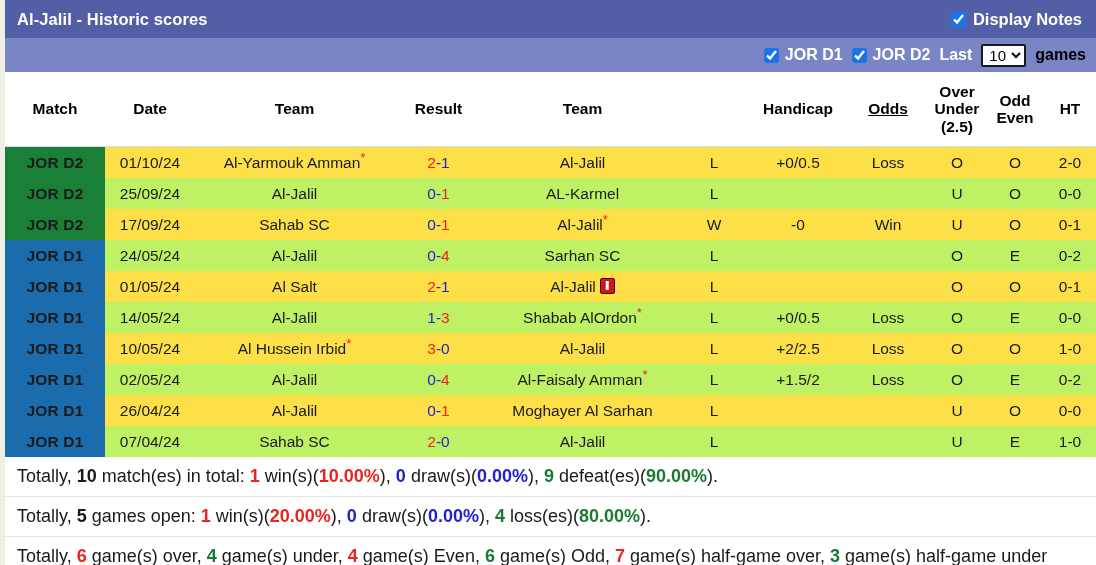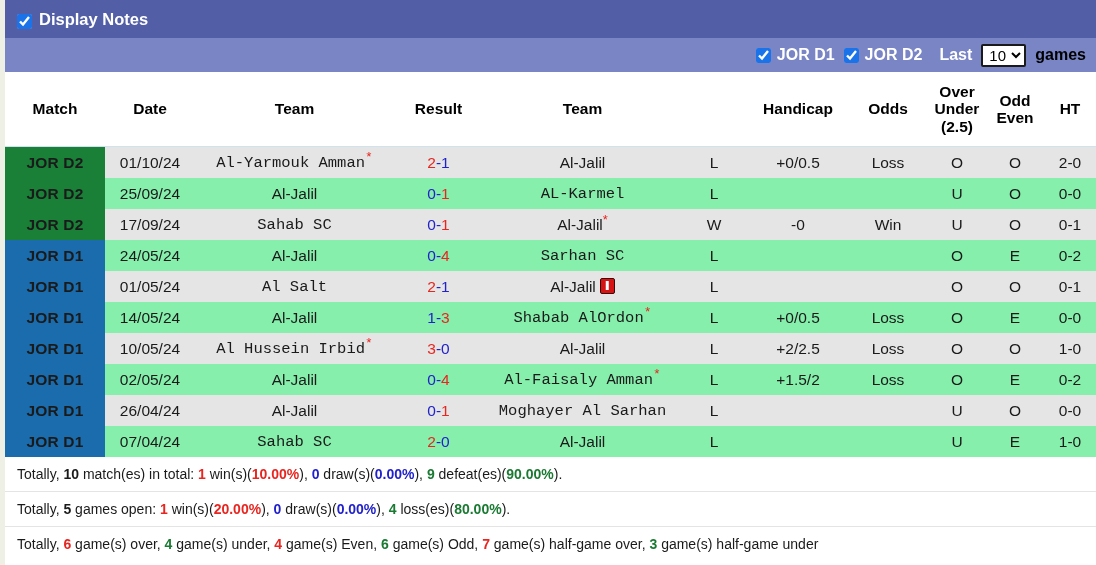"Al-Jalil - Historic scores" div.title-text { html: none -> <div>Al-Jalil - Historic scores</div> }
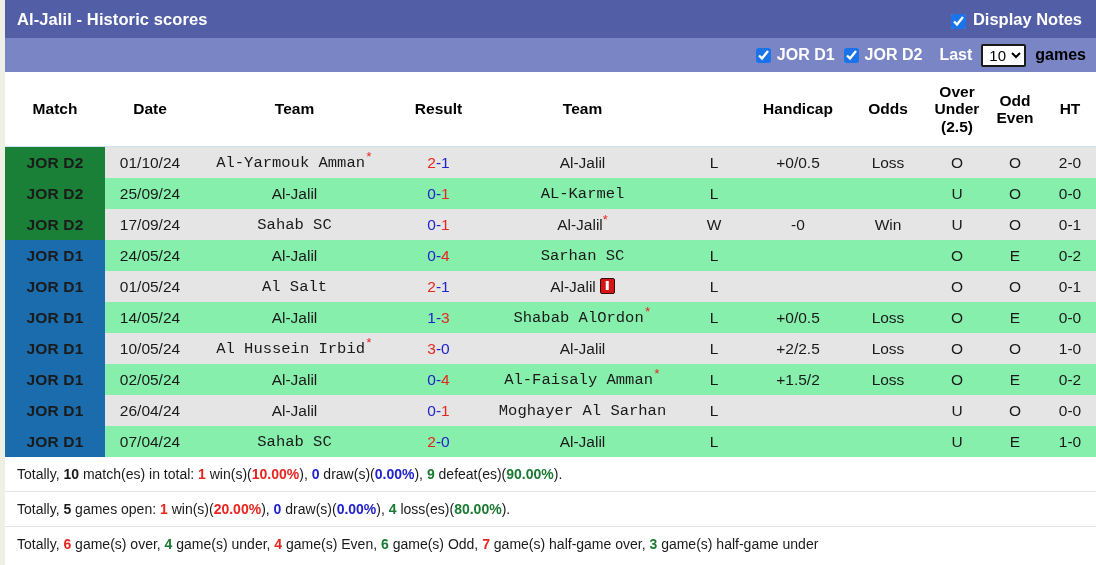"Display Notes" .notes-wrap { align-items: flex-end -> center }
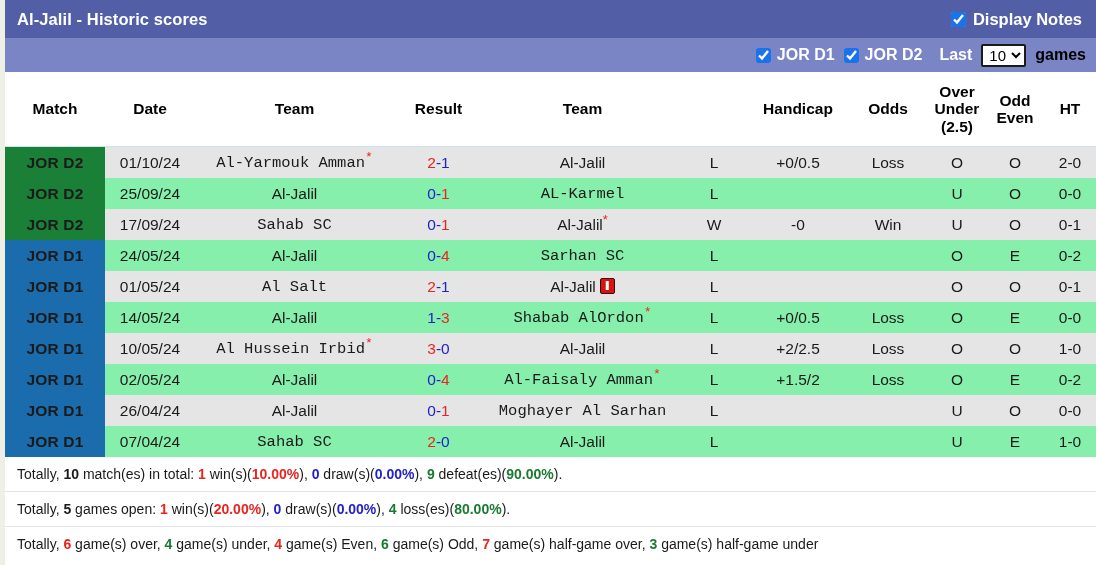"Last" .last-label { margin-left: 8px -> none }
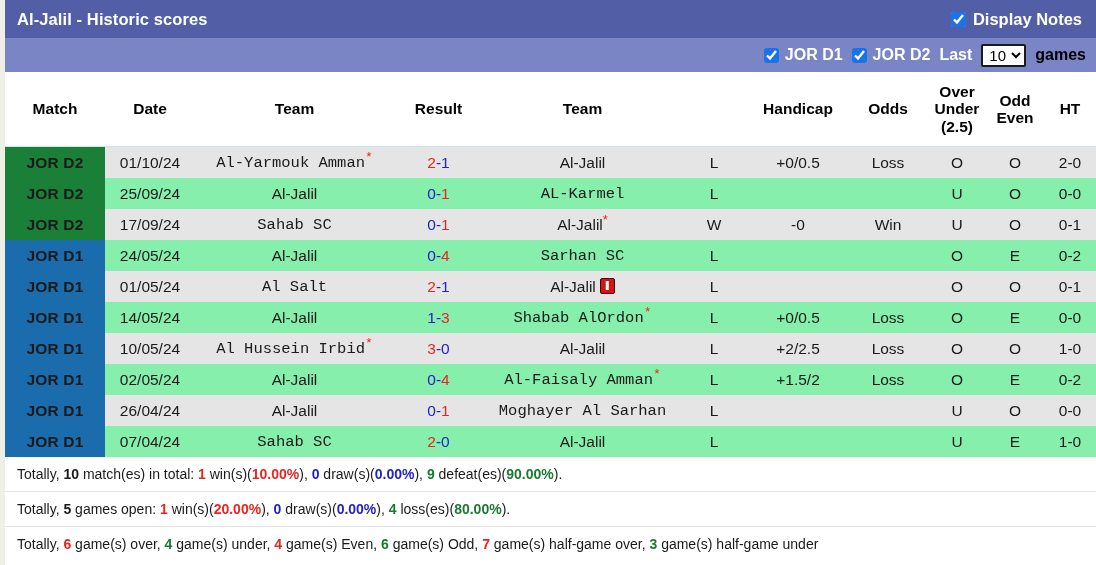"Odds" .w-odds { text-decoration: none -> underline }
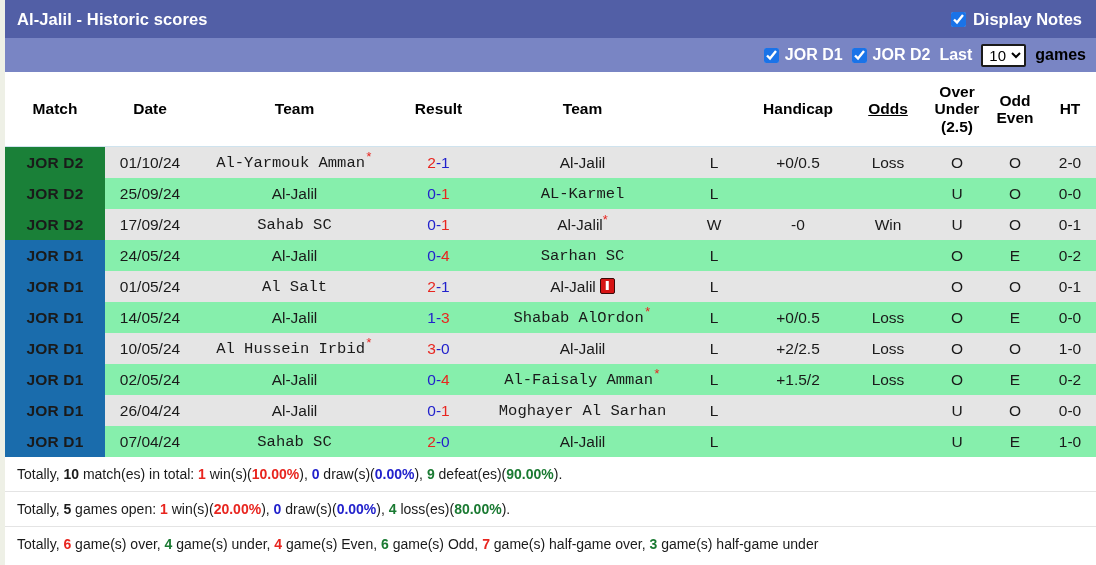"01/10/24" tr.row-odd td { background: #e5e5e5 -> #fde047 }
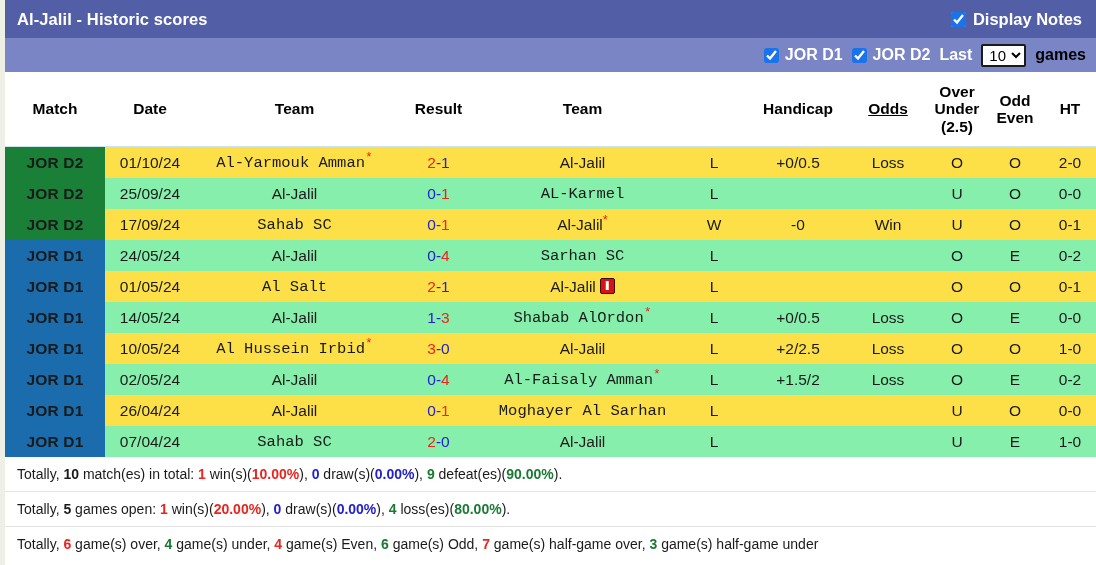"Al-Yarmouk Amman*" .black { font-family: Liberation Mono, monospace -> none }
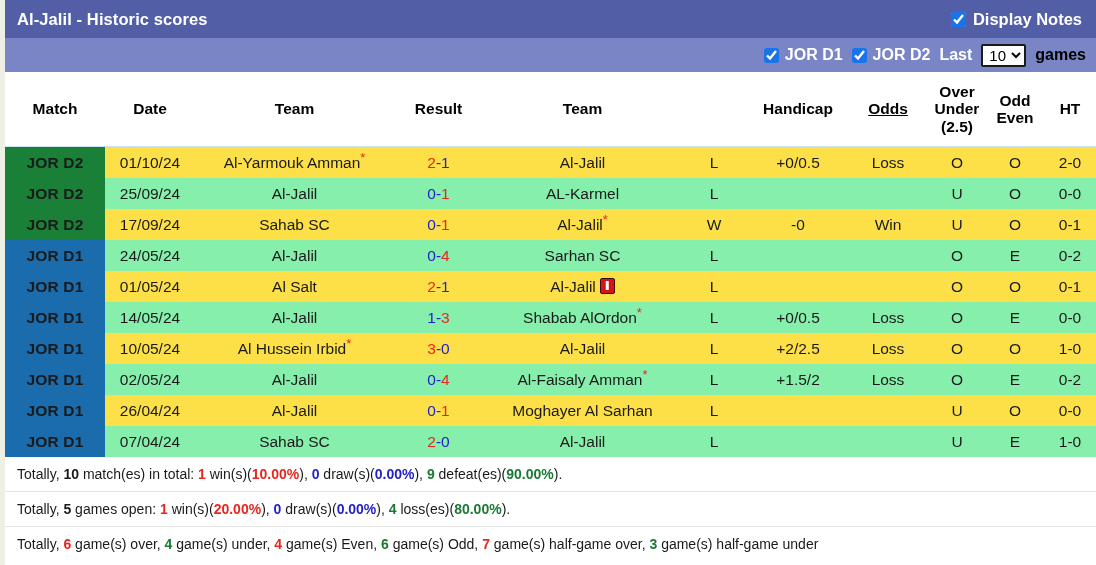"25/09/24" tr.row-even td { background: #86efac -> #bef264 }
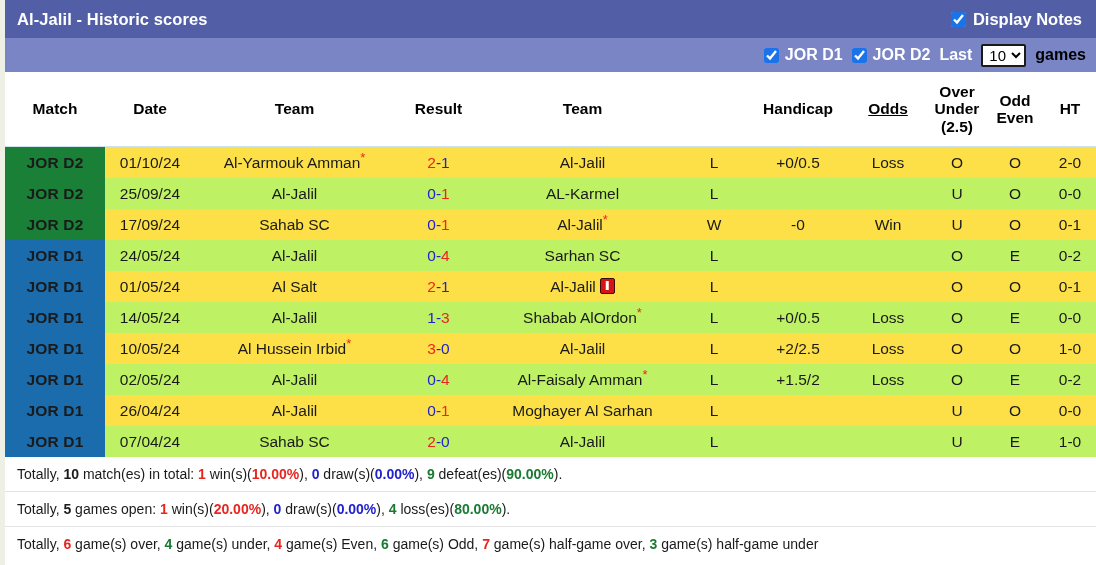"Totally, 10 match(es) in total:" .summary-line { font-size: 14px -> 18px }
